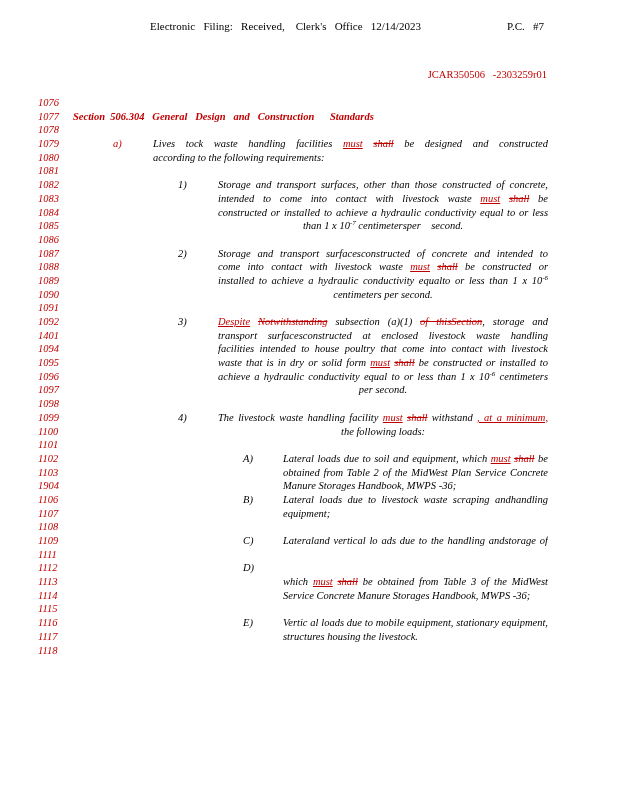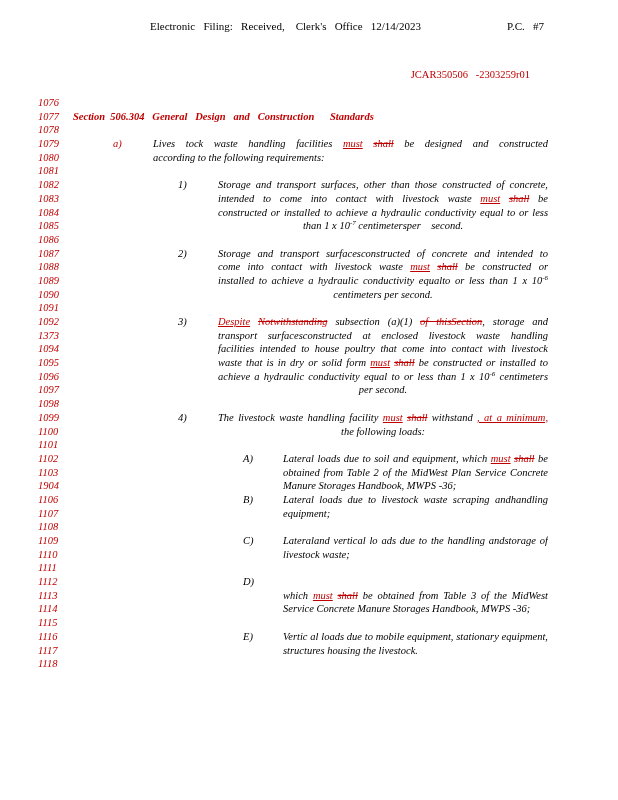"JCAR350506 -2303259r01" .ref { right: 88px -> 71px }
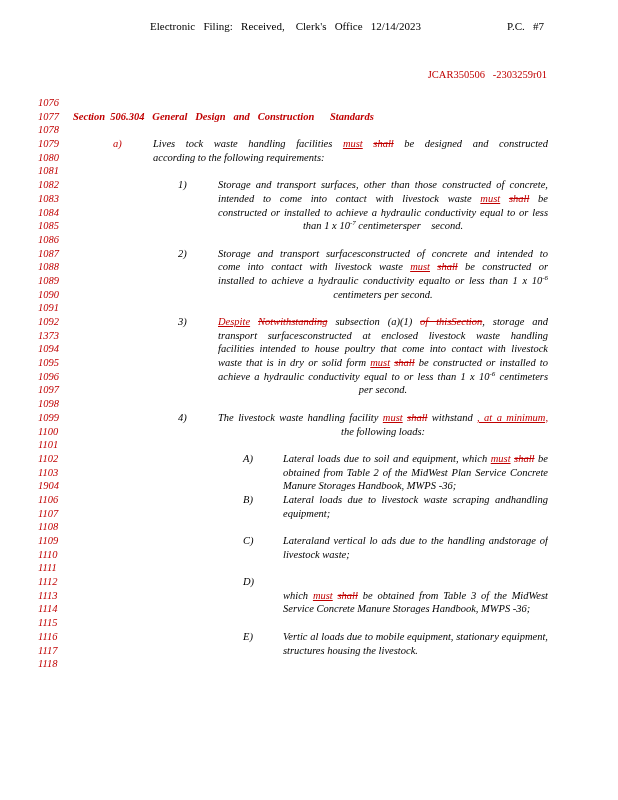"1373" span.lineno { text: 1373 -> 1401 }
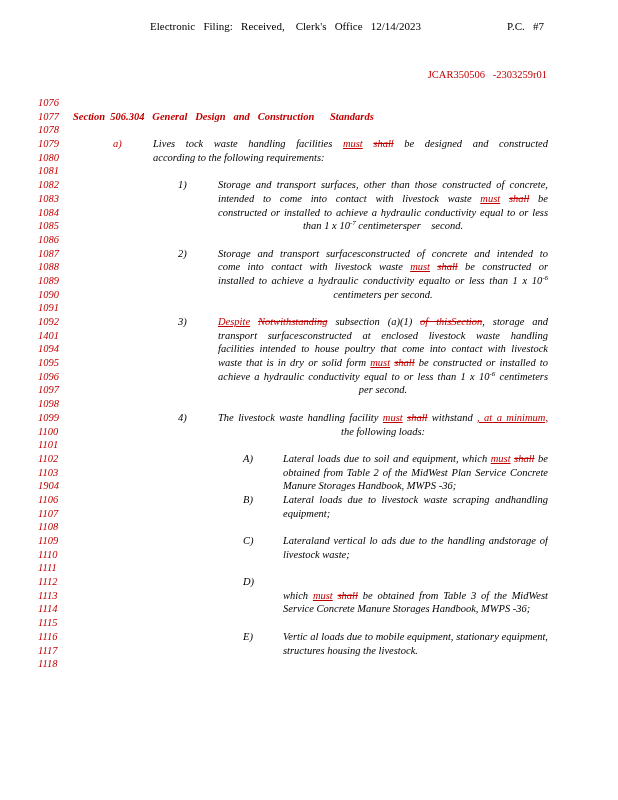"1110" div.line { html: <div> <span>1110</span> <div><span>livestock waste;</span></div> </div> -> none }
